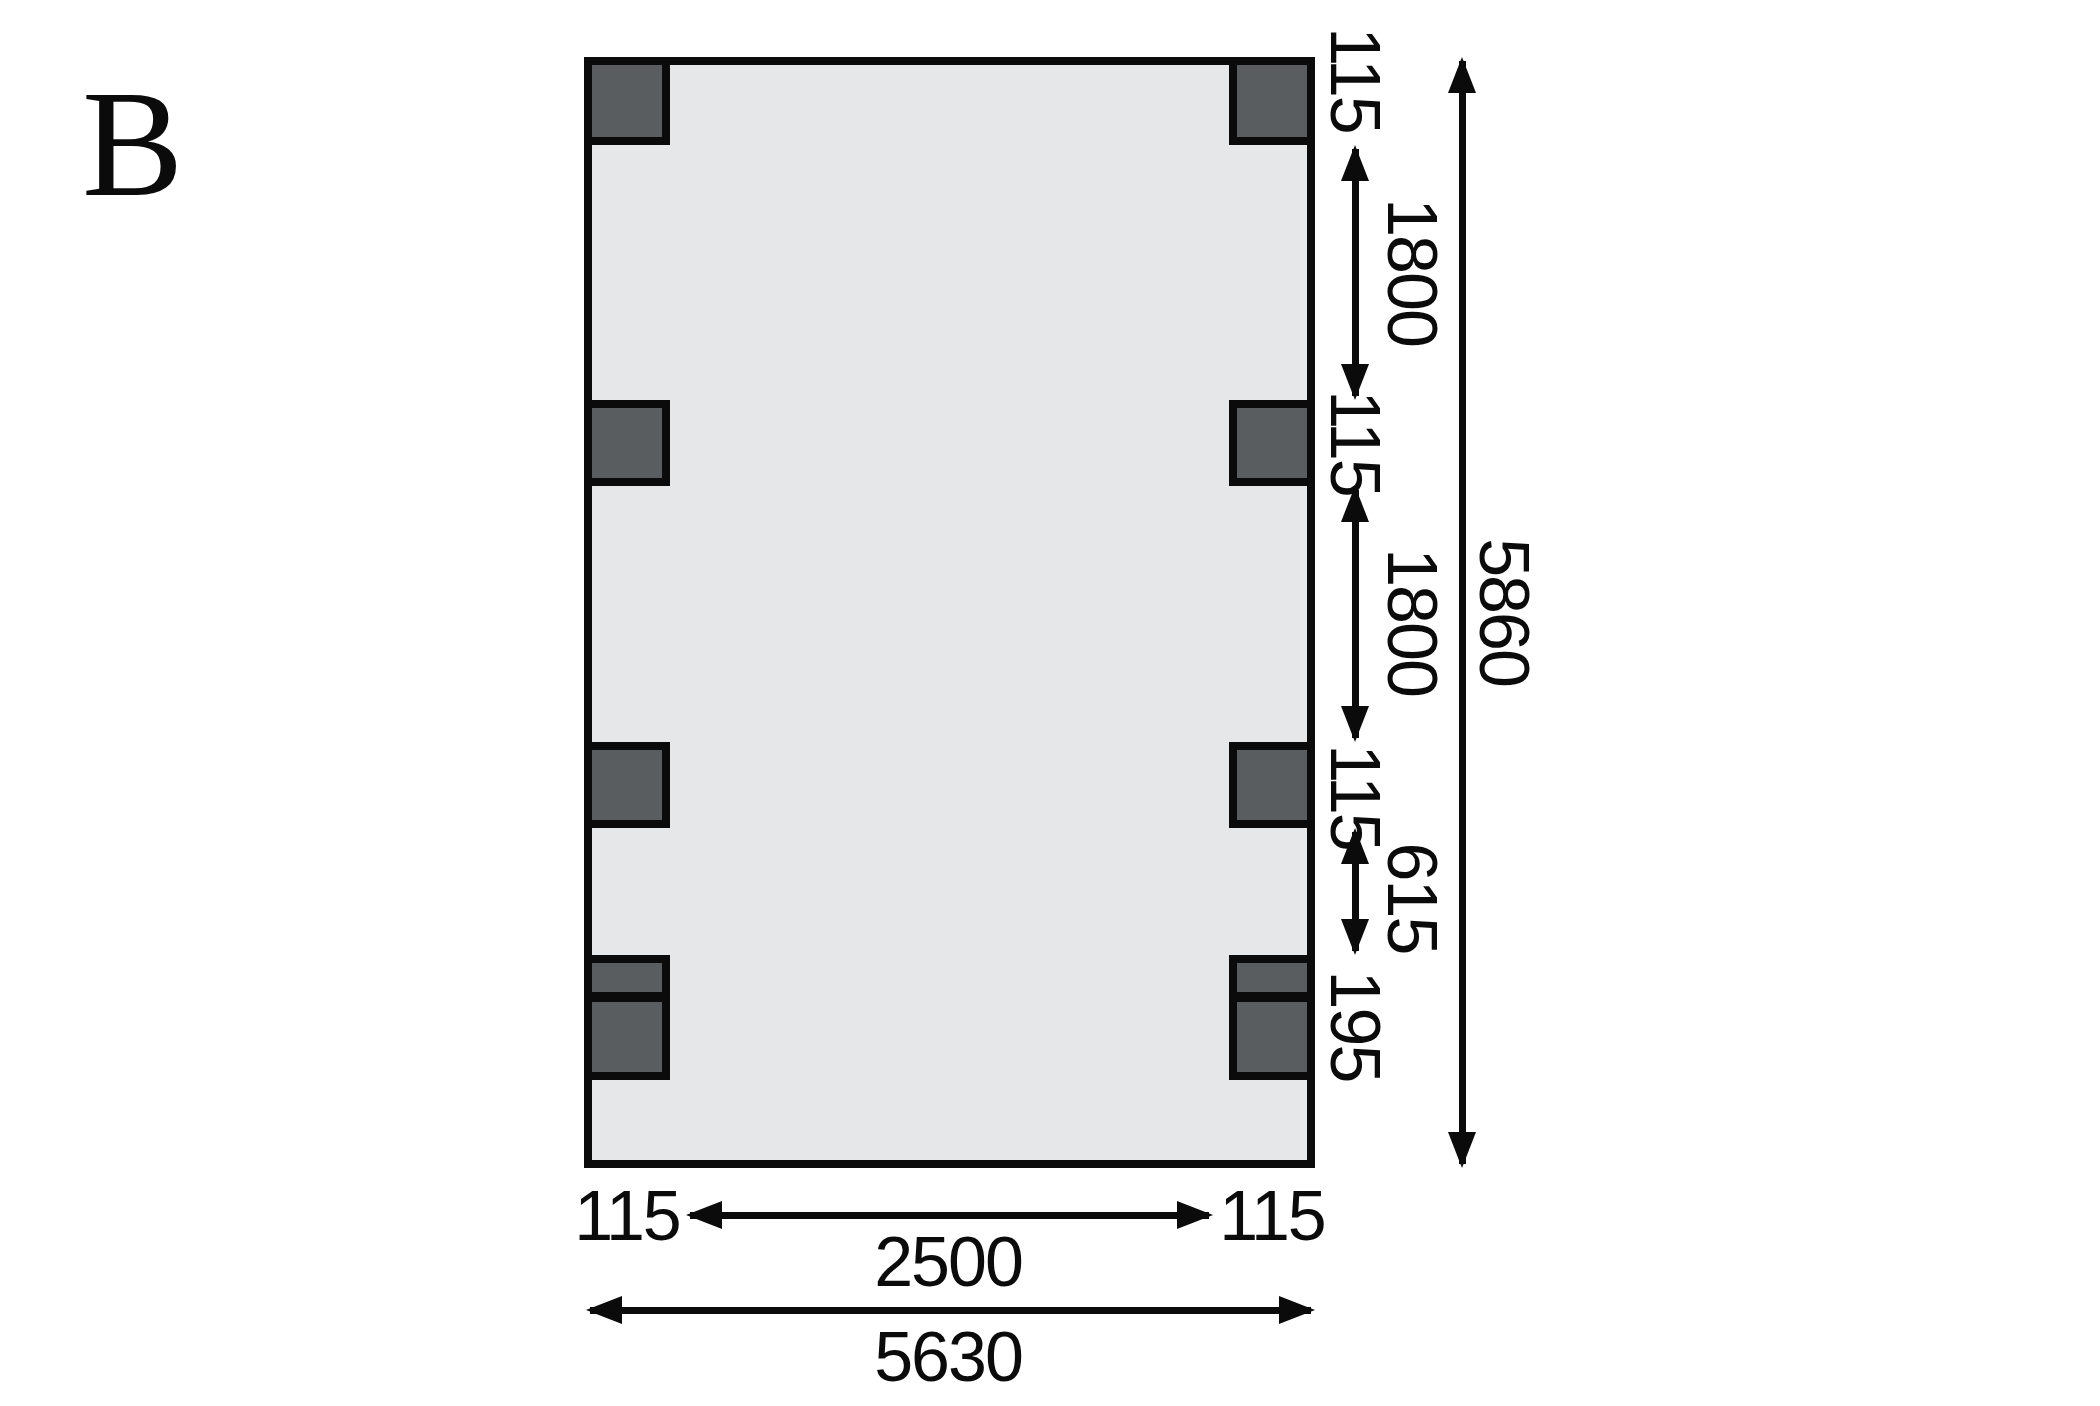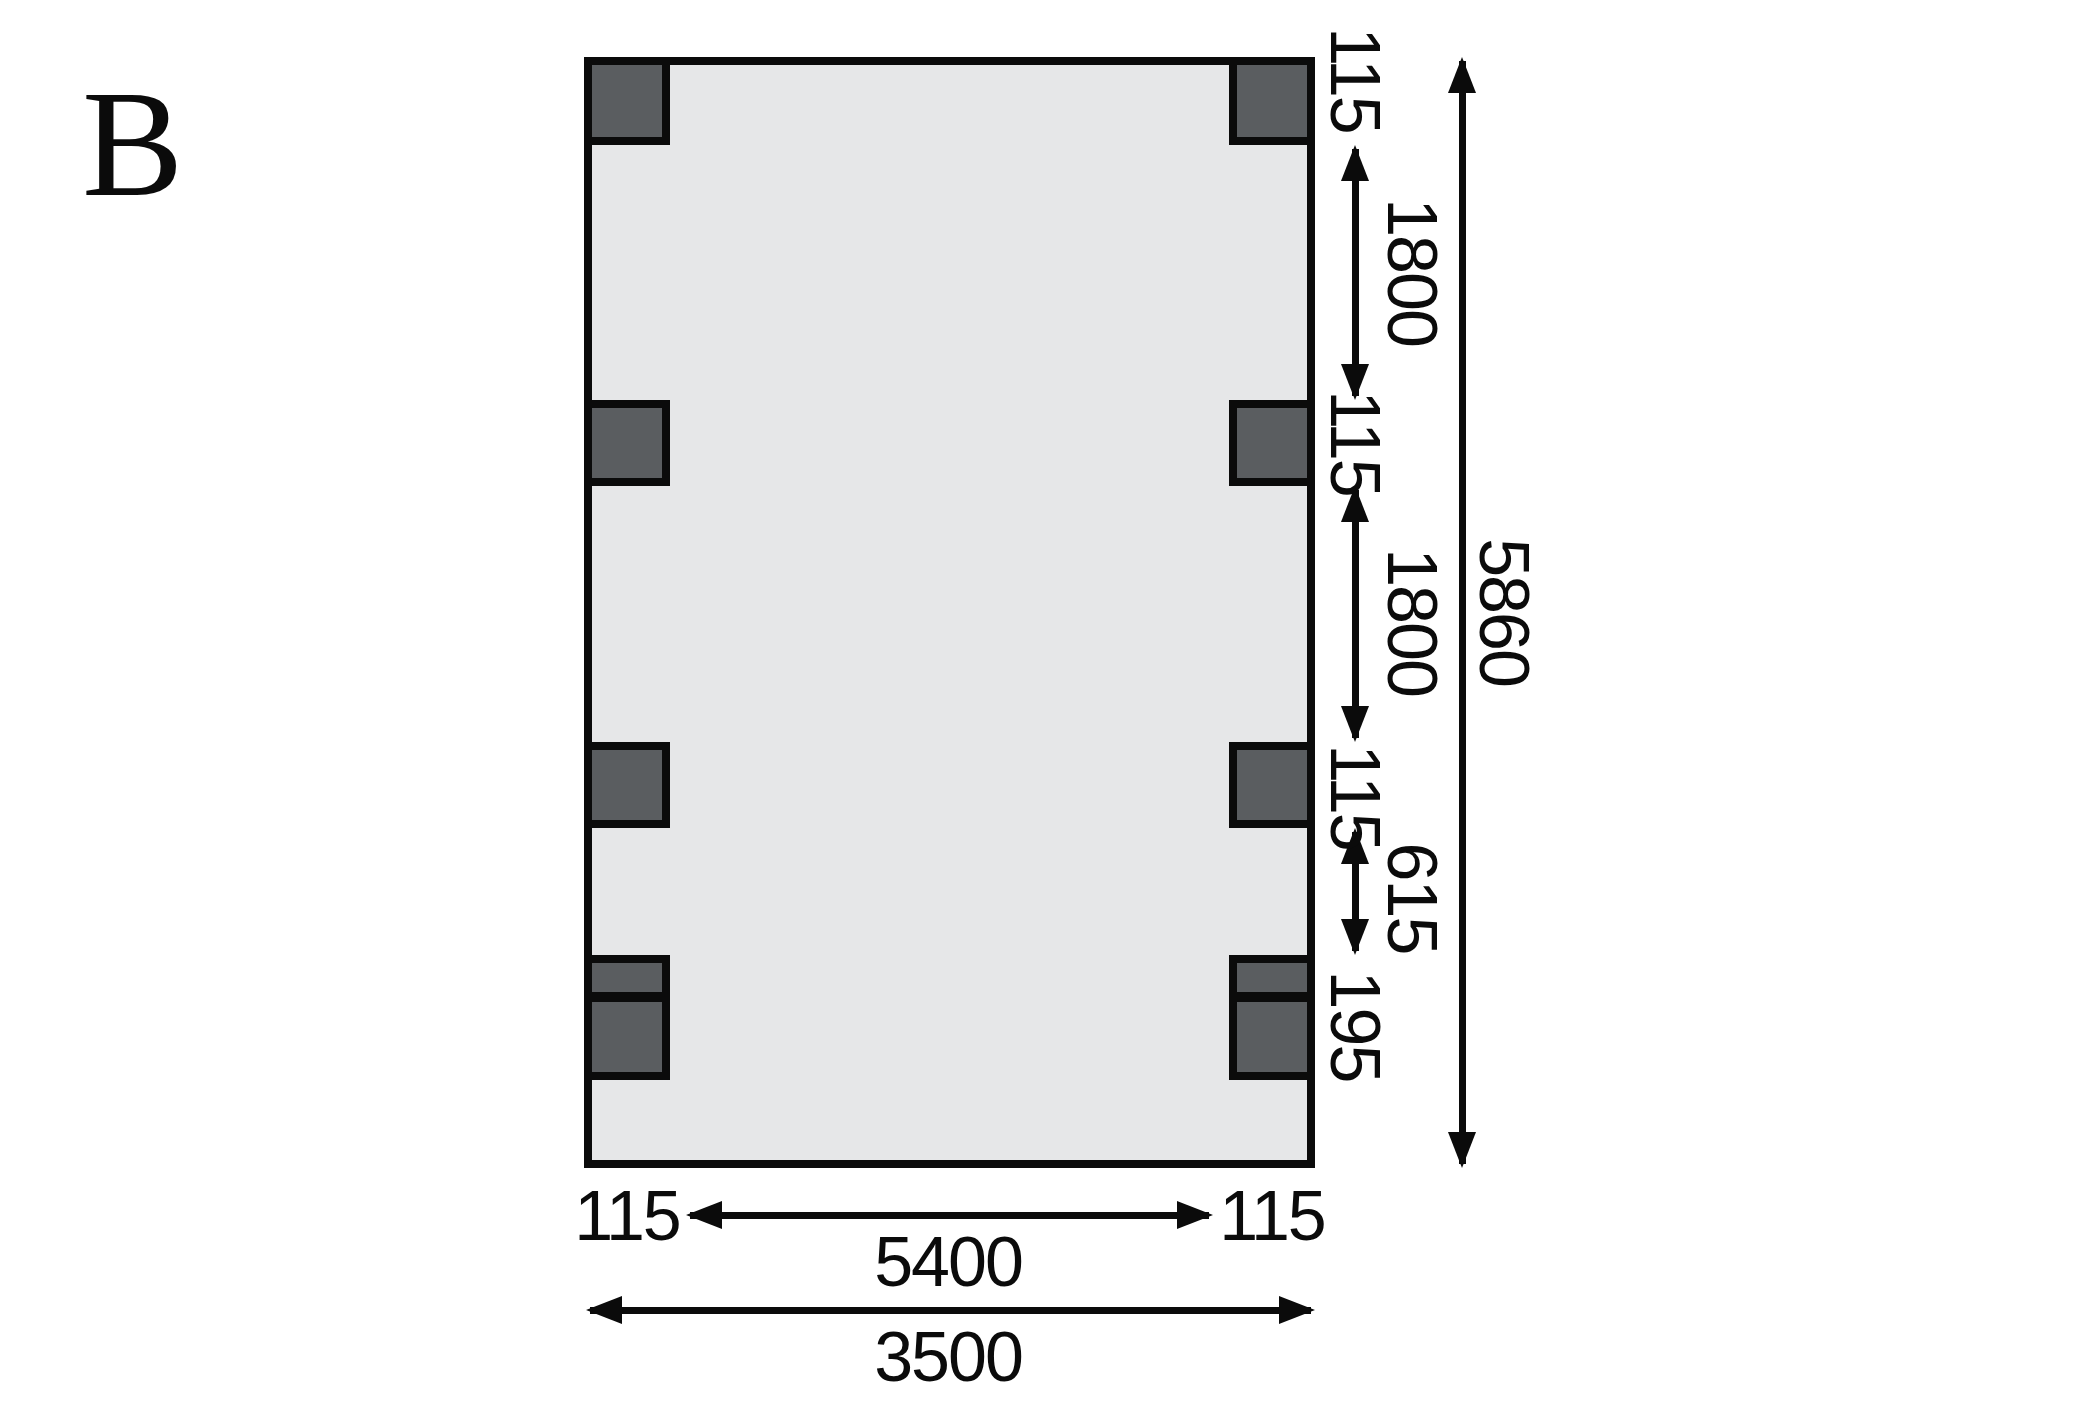"5400" div.dim-label { text: 5400 -> 2500 }
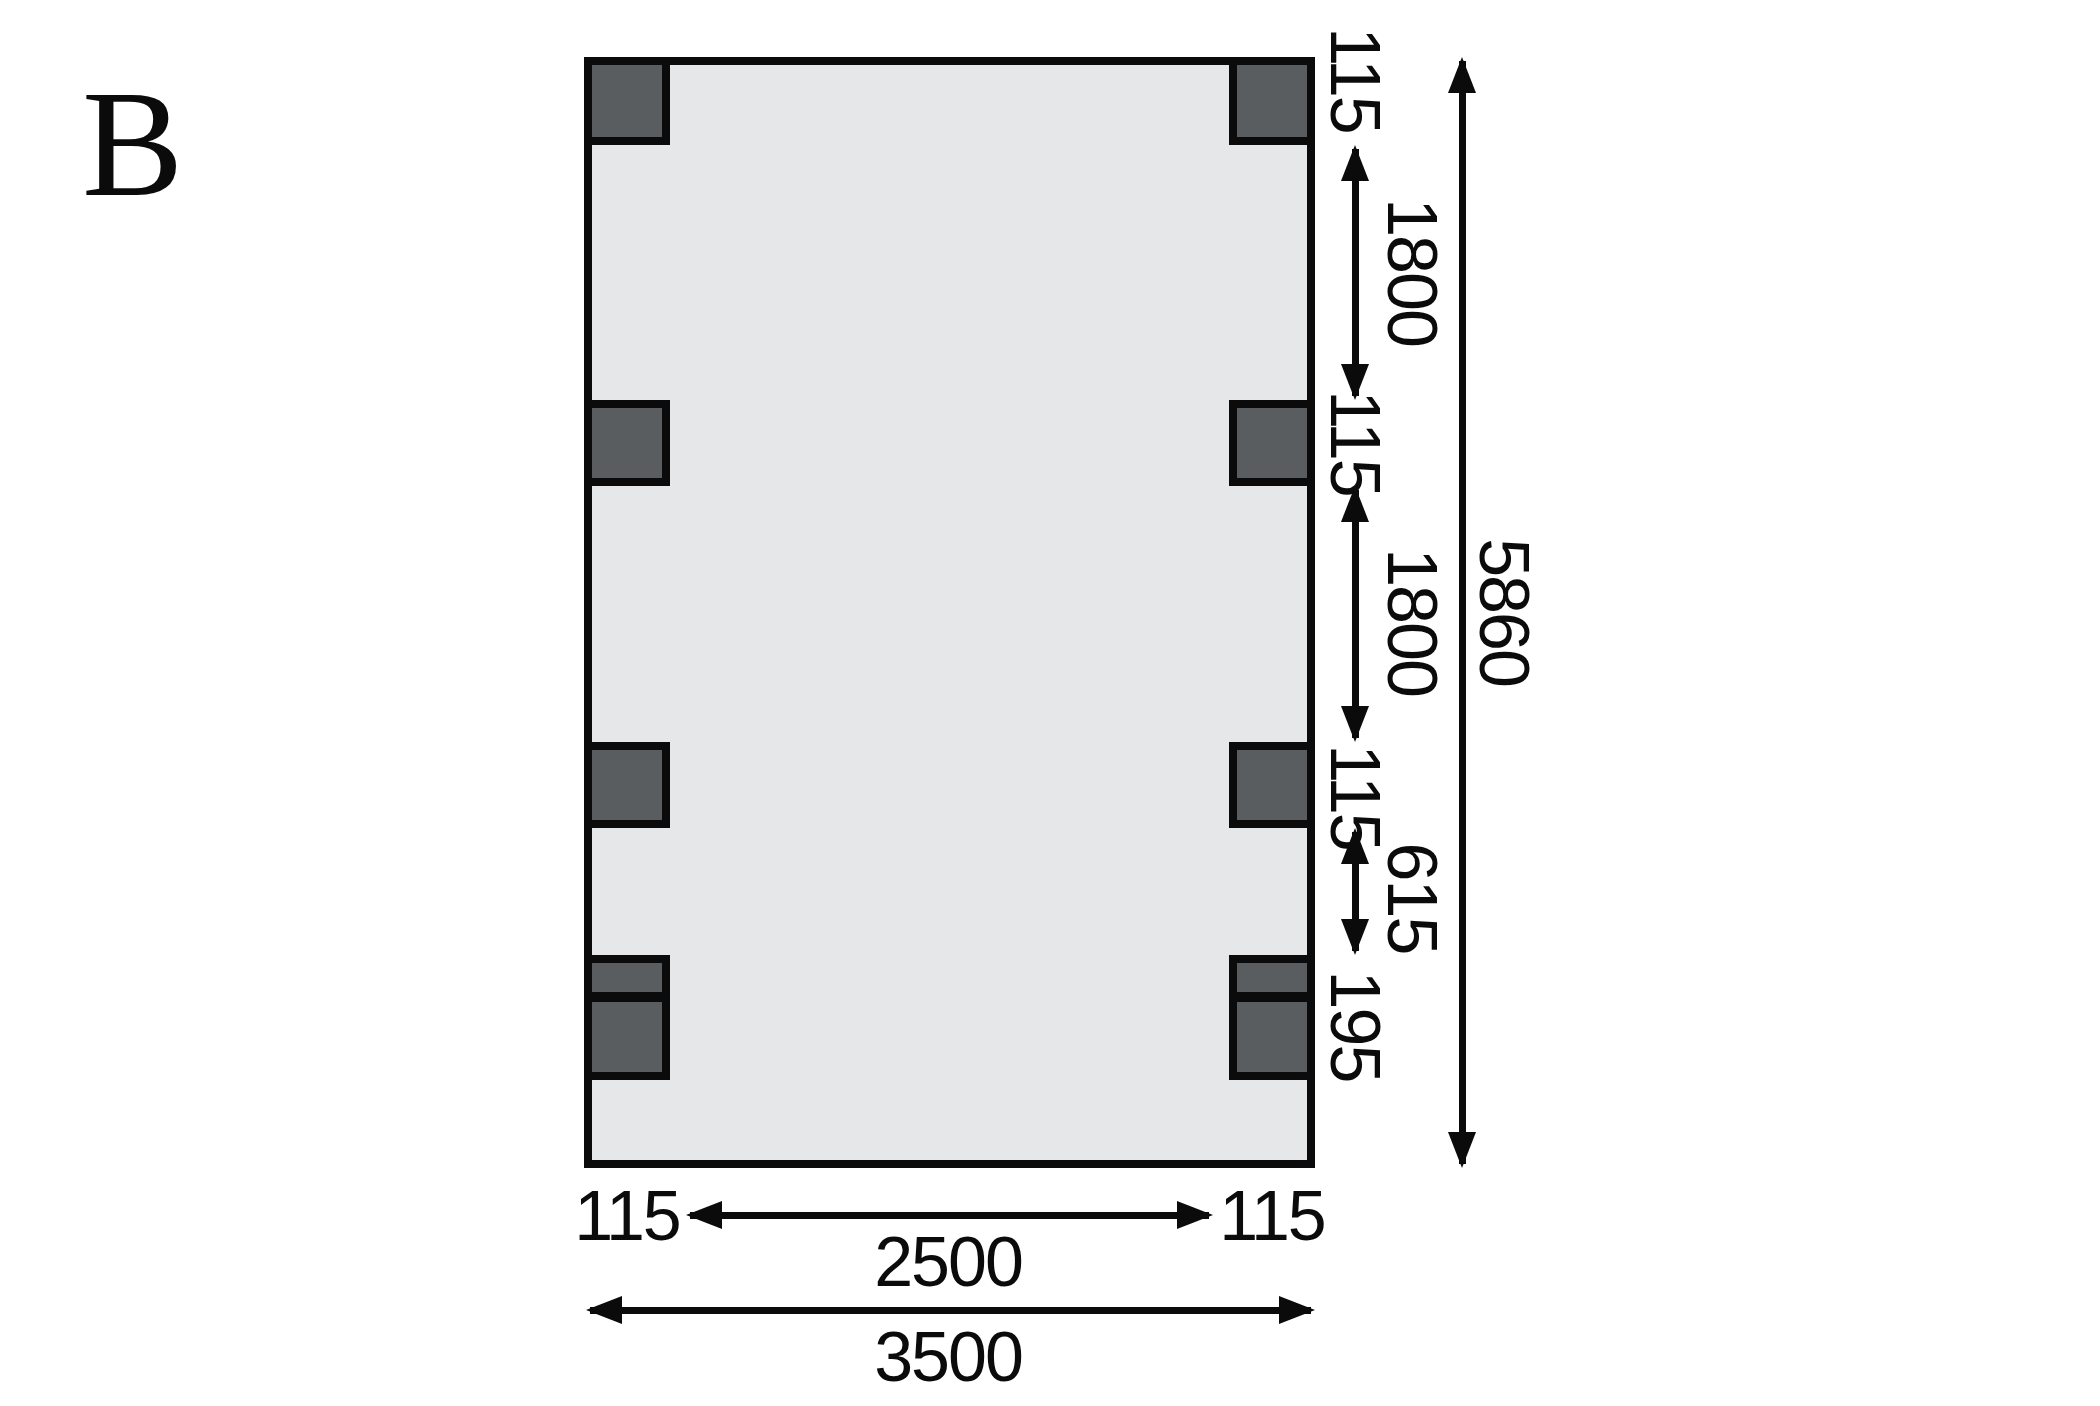"3500" div.dim-label { text: 3500 -> 5630 }
